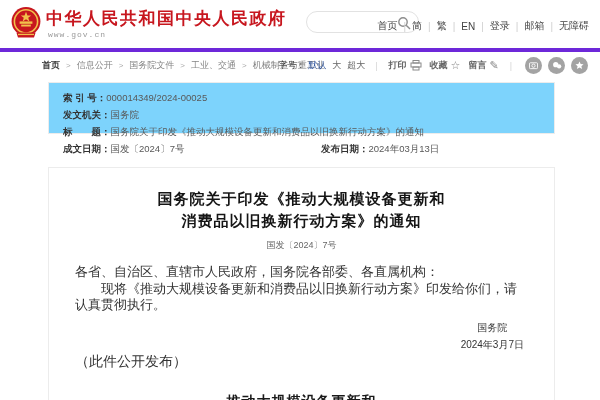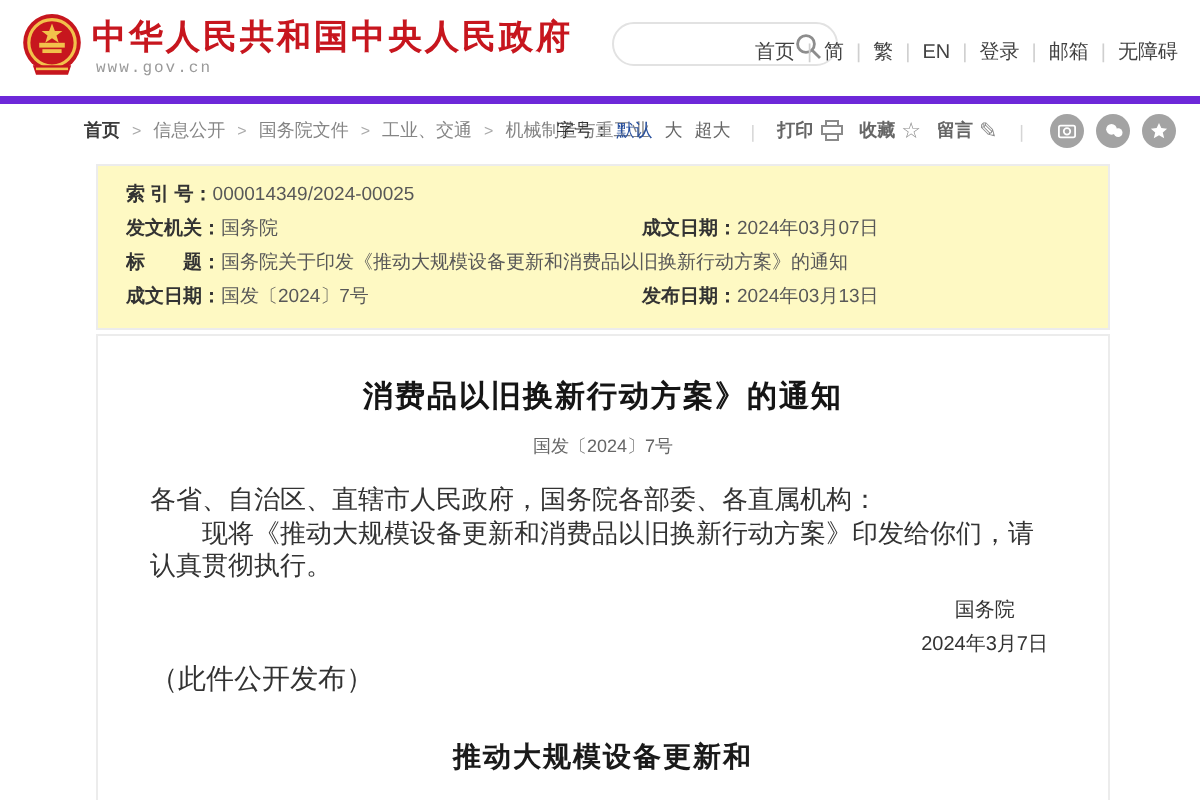"索 引 号：000014349/2024-00025" .meta-box { background: #fef9c3 -> #7dd3fc; height: 83px -> 52px }
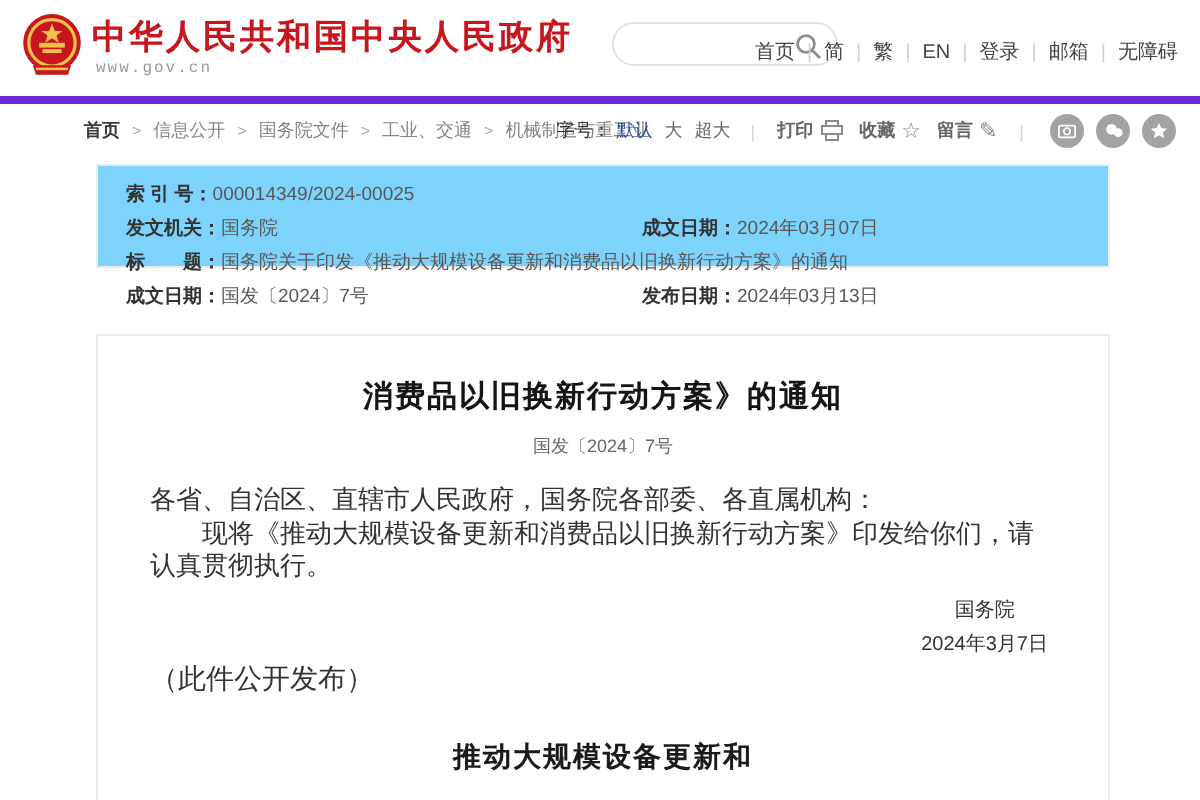"成文日期：2024年03月07日" span.meta-cell-r { html: <span><span>成文日期：</span><span>2024年03月07日</span></span> -> none }
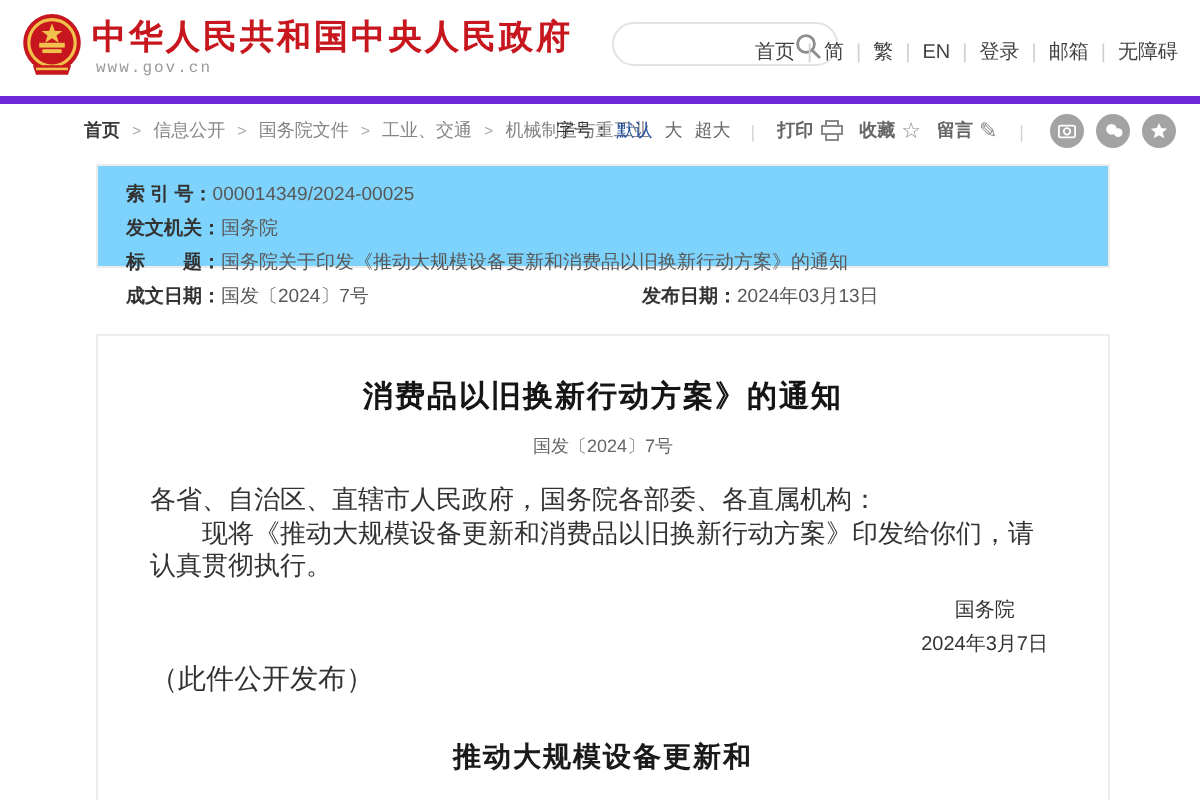"国务院关于印发《推动大规模设备更新和" div { html: none -> <div>国务院关于印发《推动大规模设备更新和</div> }
